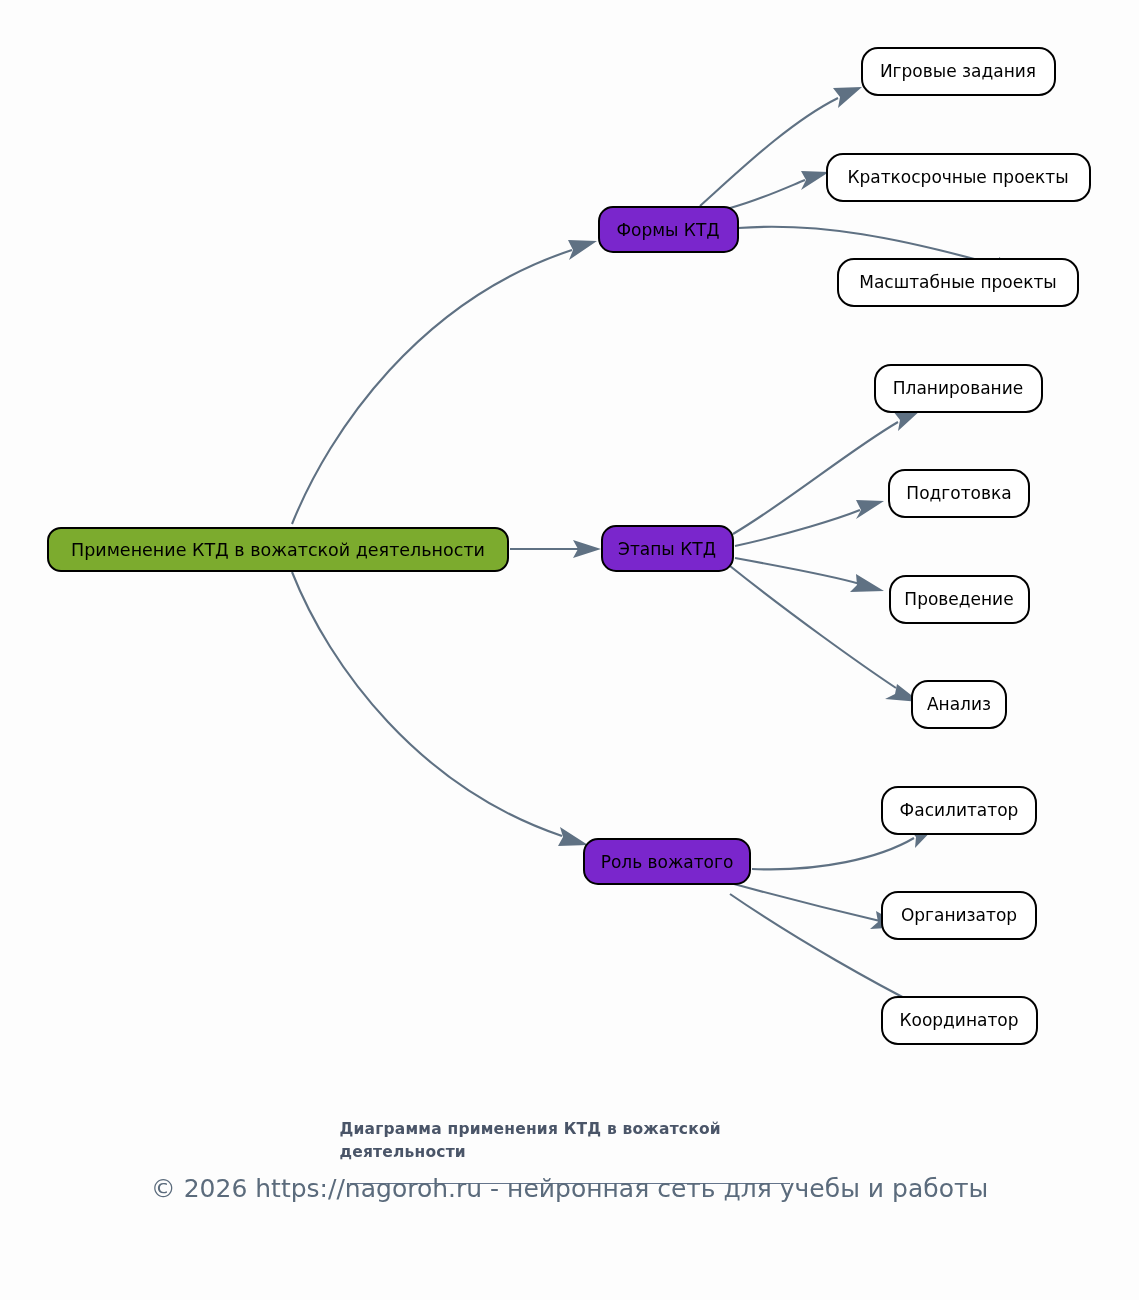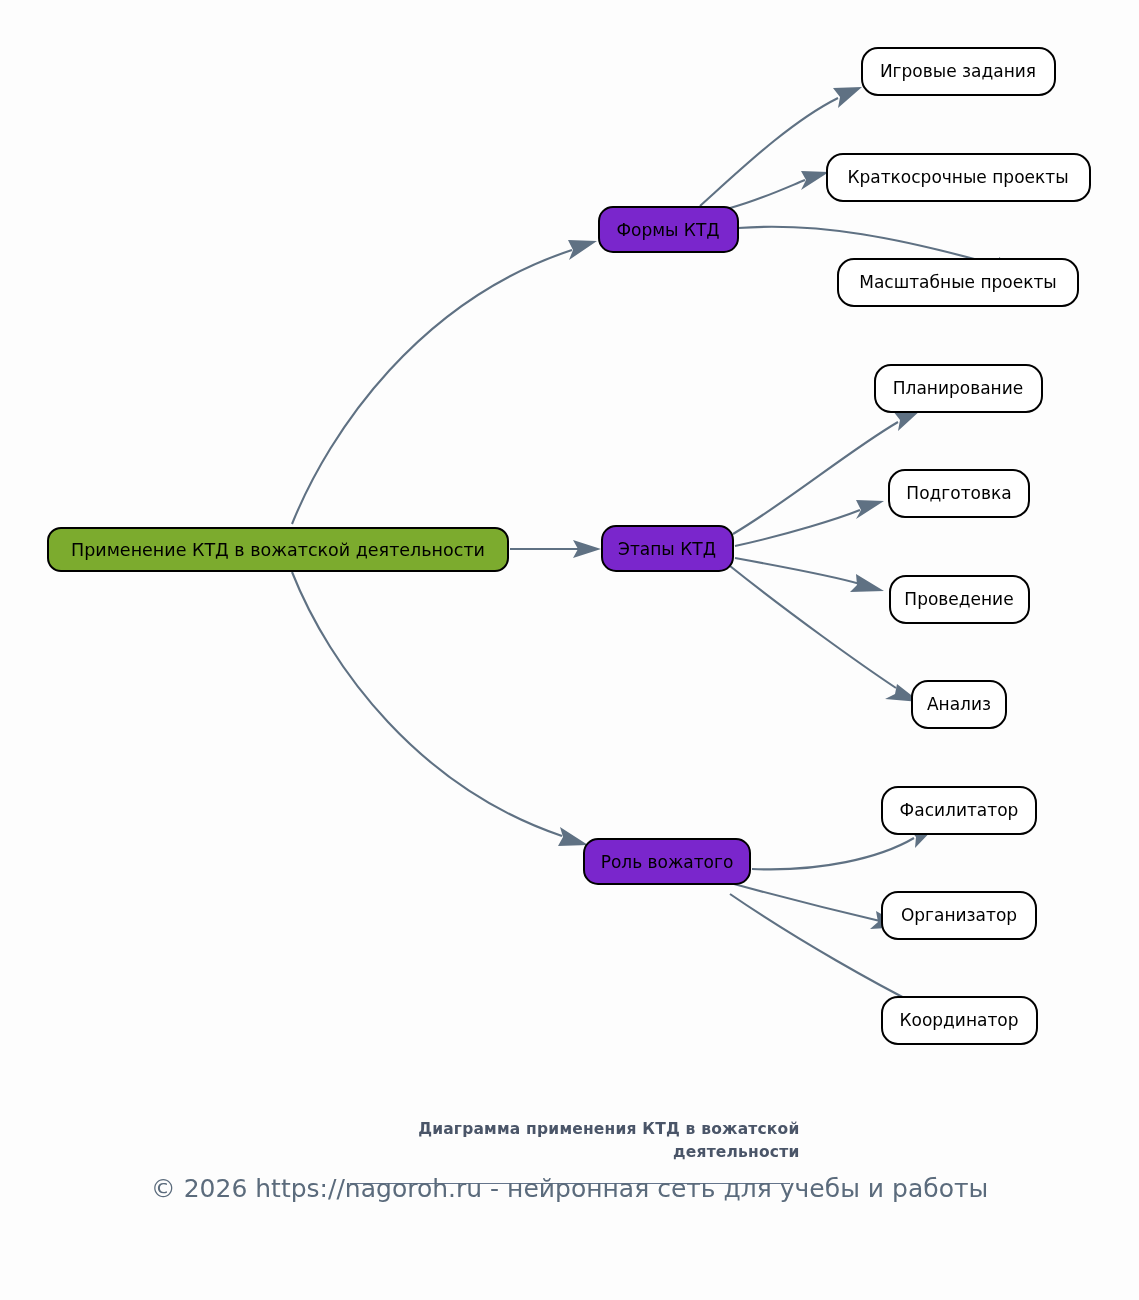"Диаграмма применения КТД в вожатской" .caption-block { text-align: right -> left }
